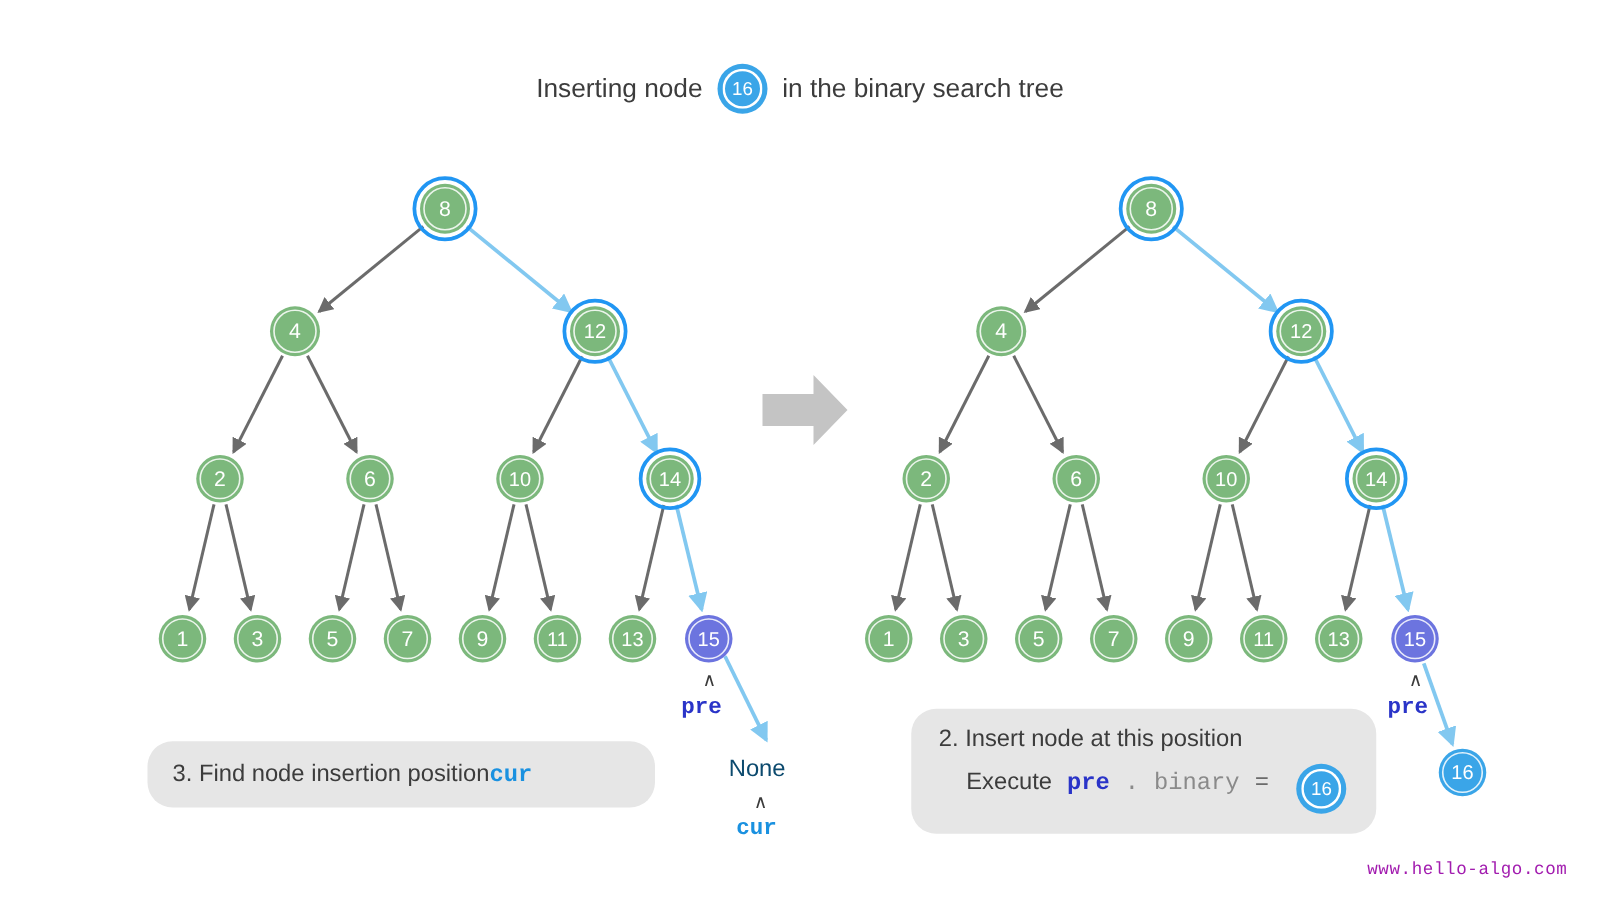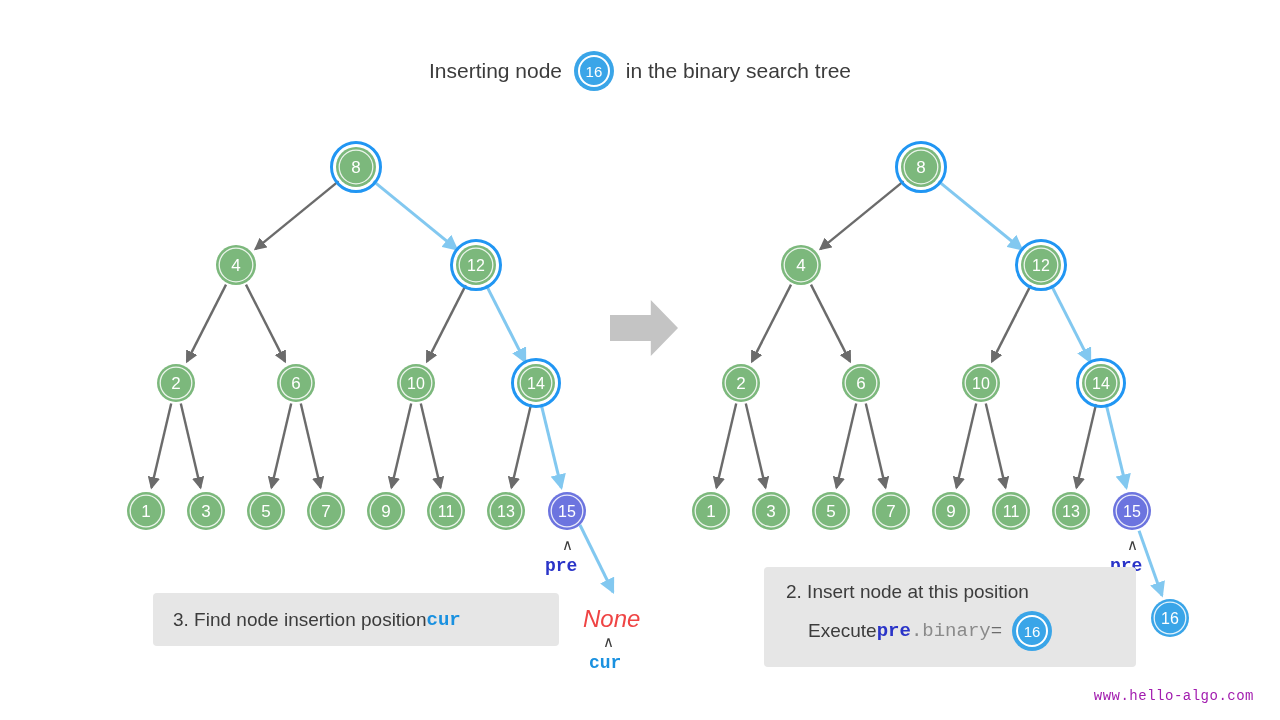"2. Insert node at this" .caption { border-radius: 4px -> 20px; margin-left: 35px -> none }
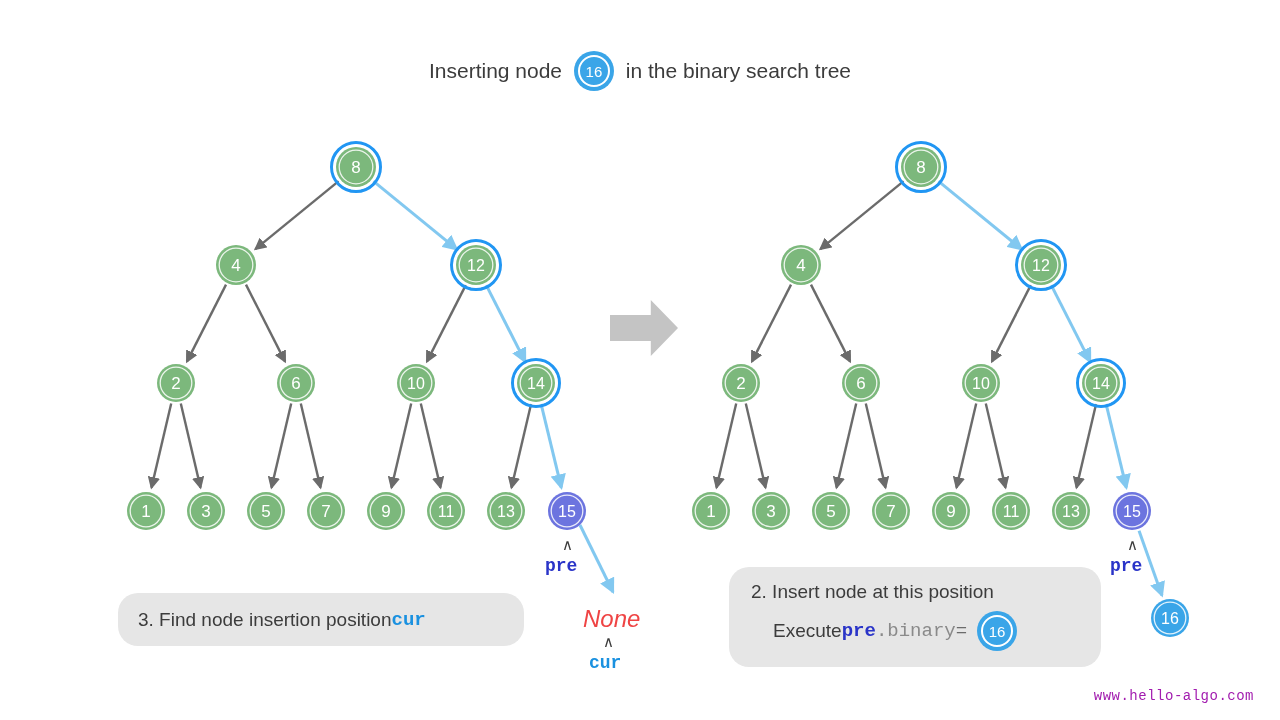"None" .label.none { color: #ef4444 -> #0c4a6e; font-size: 24px -> 19px; font-style: italic -> none }
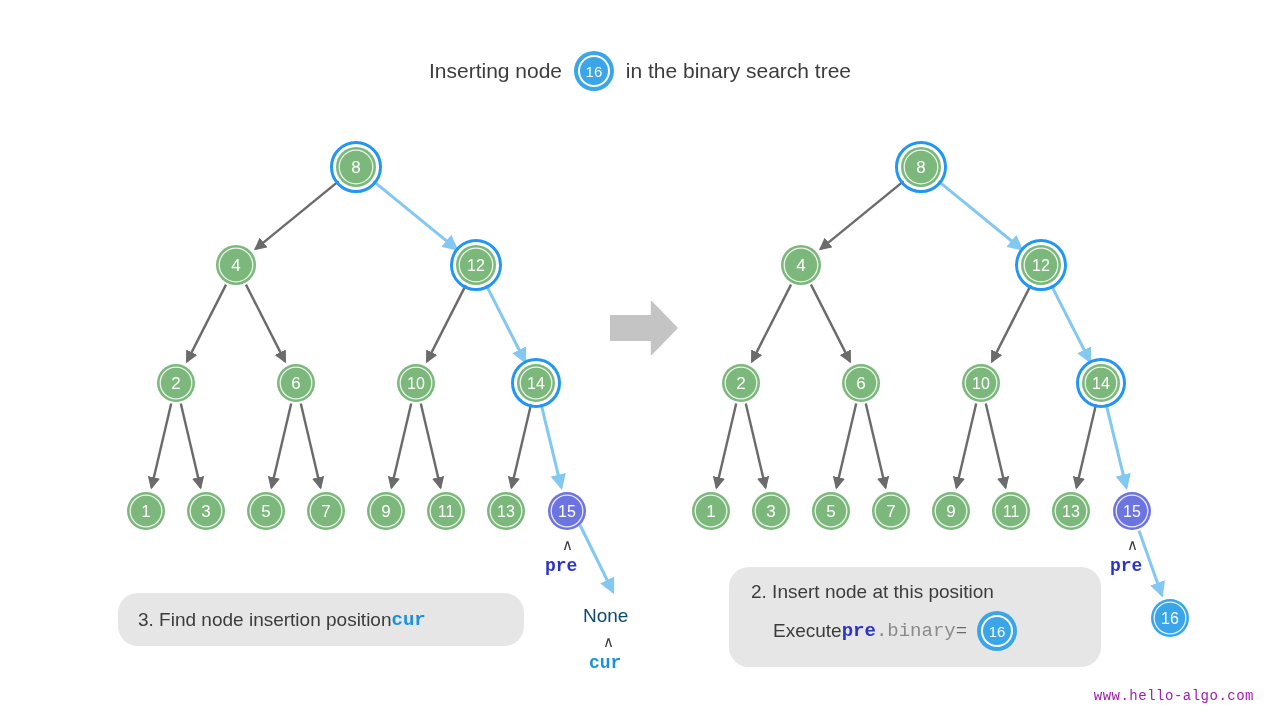"Execute" .cap-line2 { align-items: center -> none; gap: 0px -> 12px }
